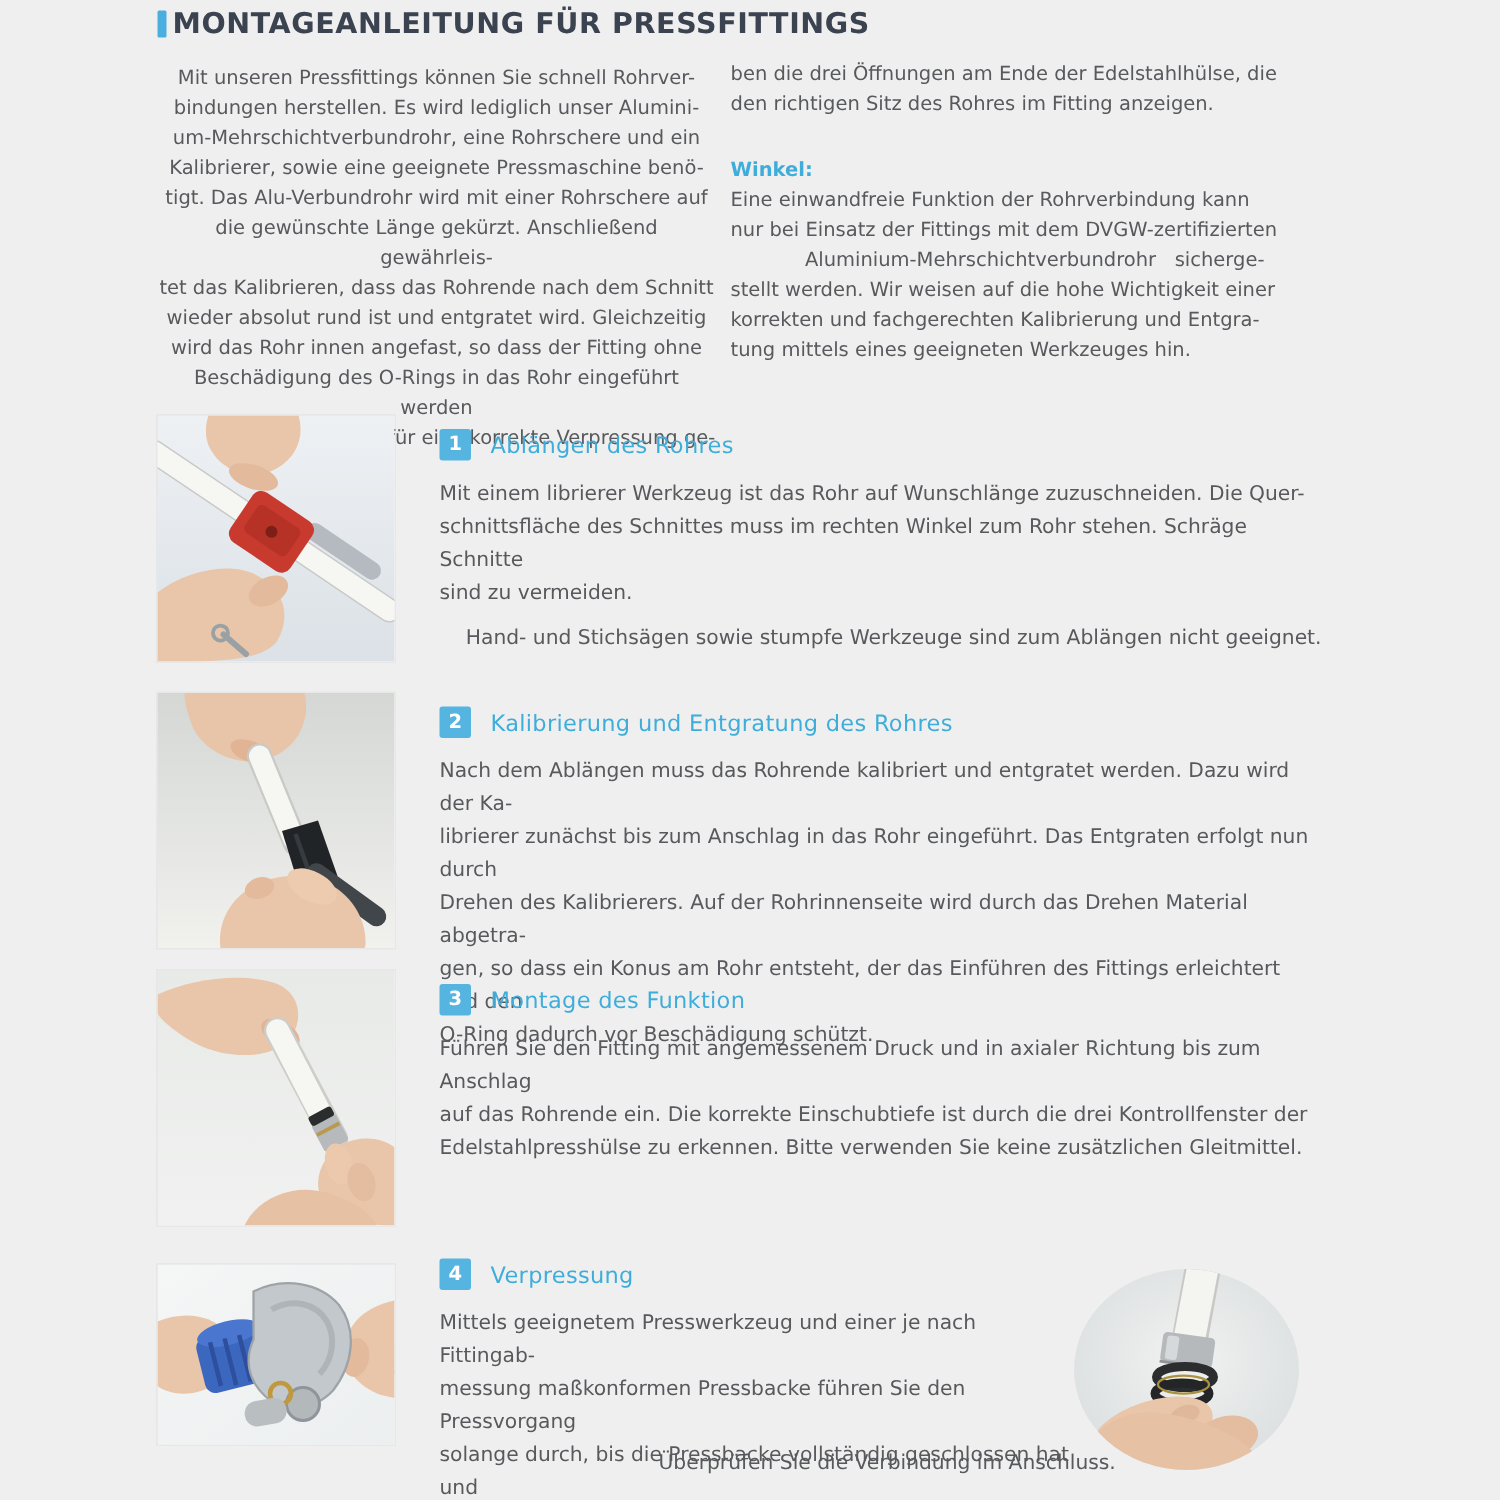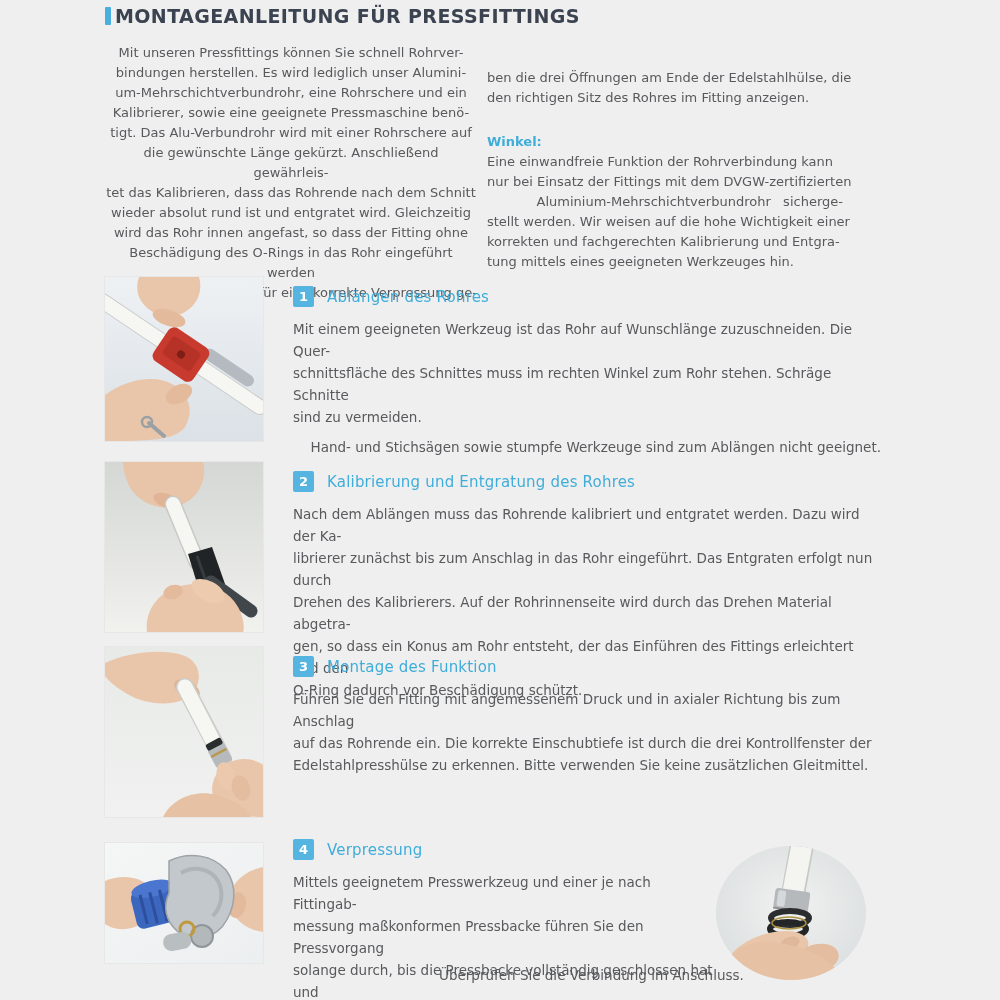"ben die drei Öffnungen am" .intro-right { margin-top: 28px -> none }
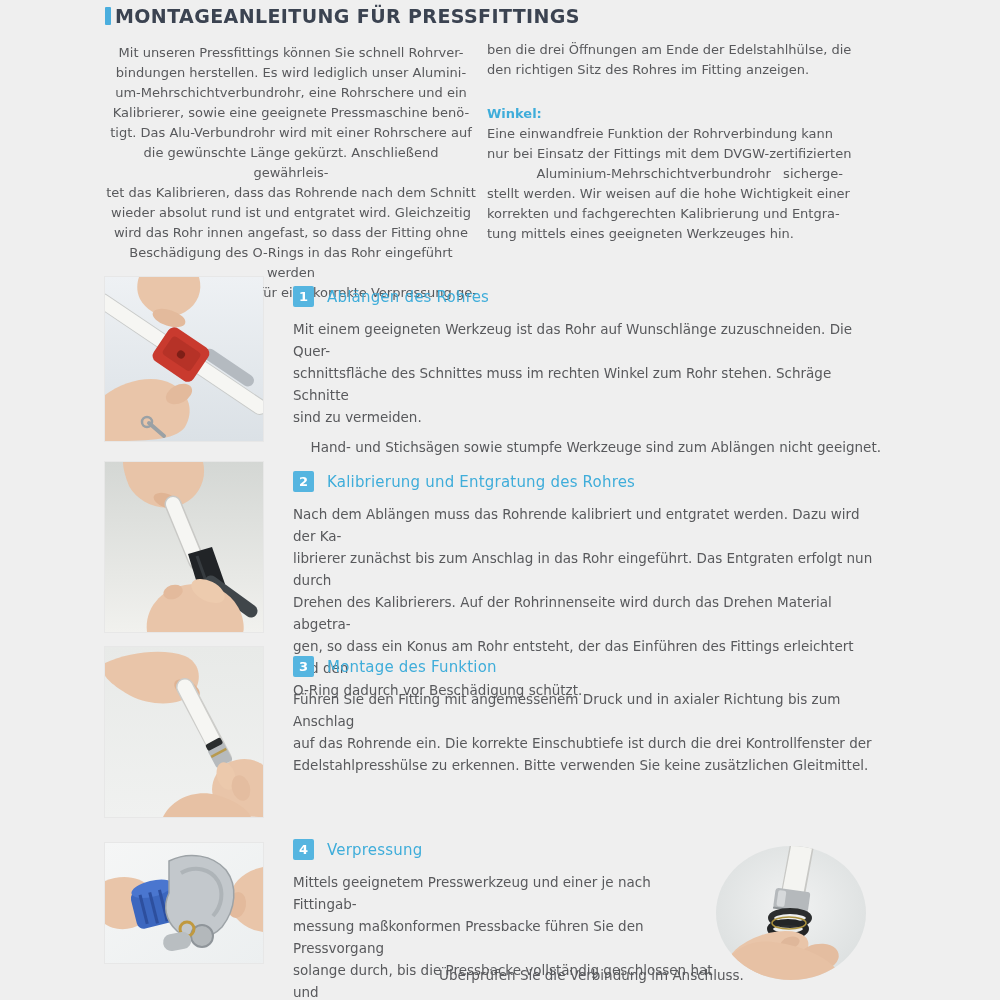"Mit einem geeigneten Werkzeug ist" p.step-text { text: geeigneten -> librierer }
